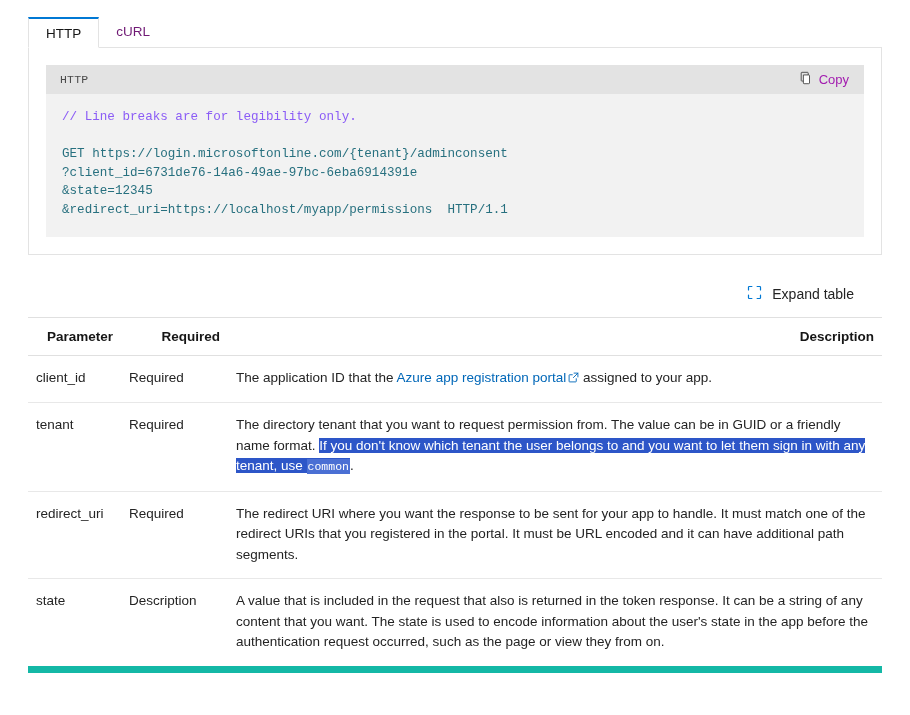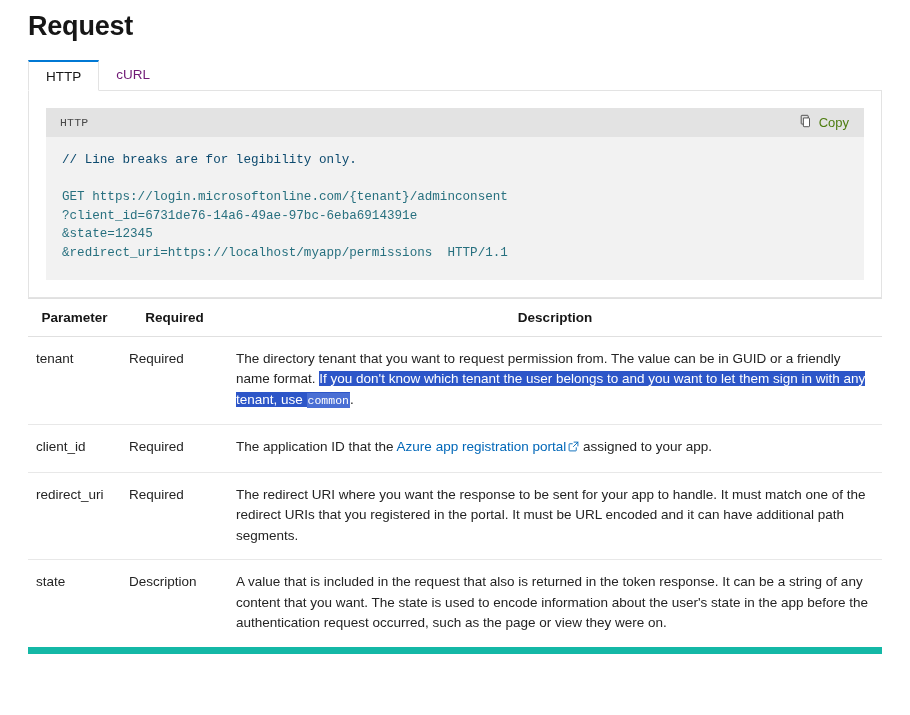"Request" h1.page-title { html: <h1>Request</h1> -> none }
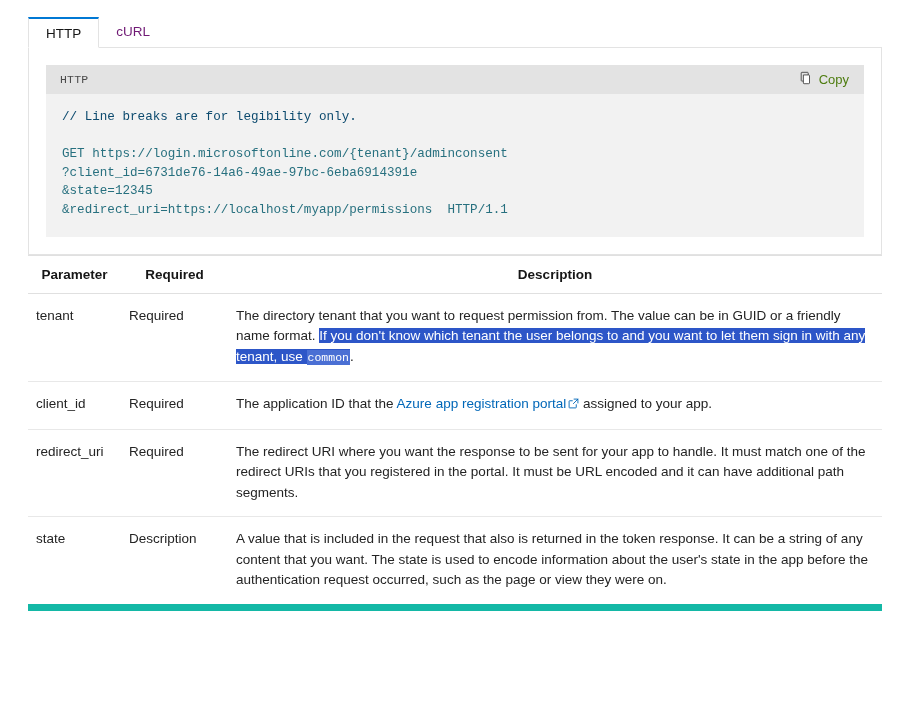"Copy" .copy-button { color: #4d7c0f -> #a21caf }
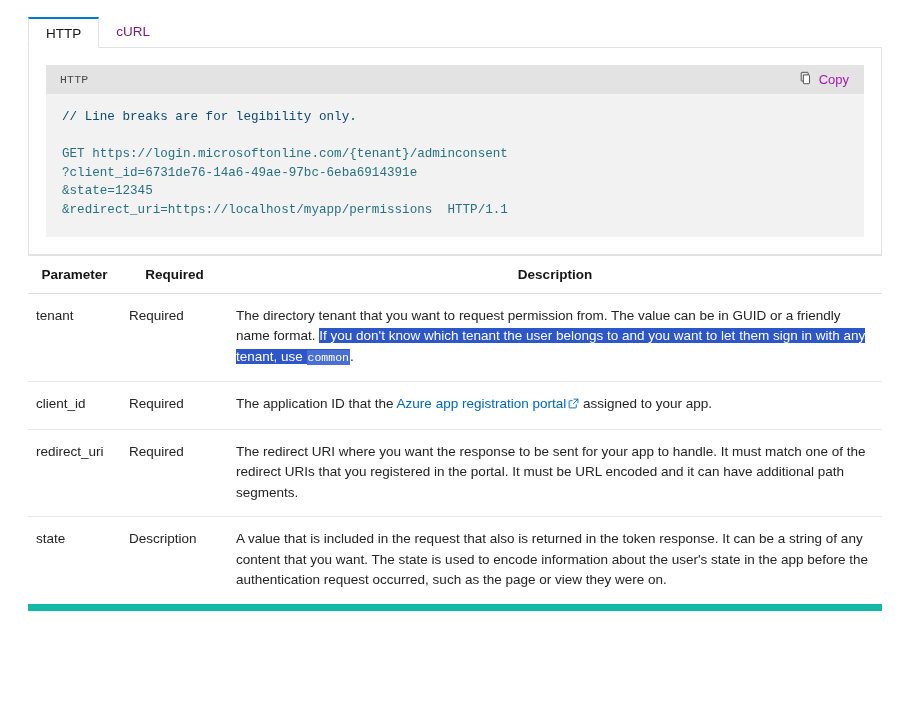"// Line breaks are for" .code-comment { color: #0c4a6e -> #8b5cf6 }
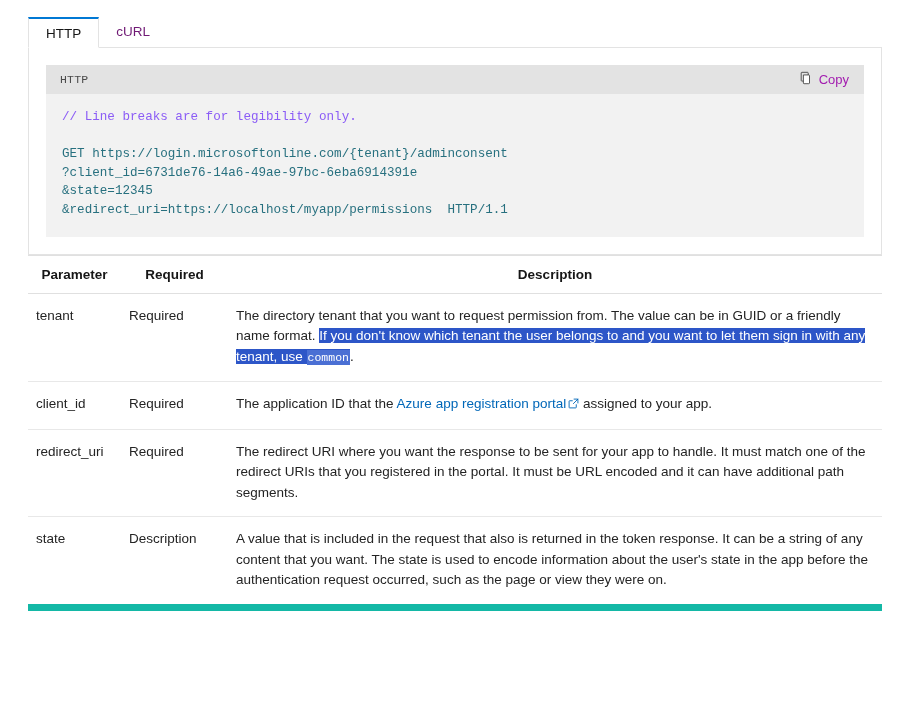"Expand table" div.expand-row { html: none -> <div> <button> <span> <svg> <path></path> <path></path> <path></path> <path></path> </svg> </span> <span>Expand table</span> </button> </div> }
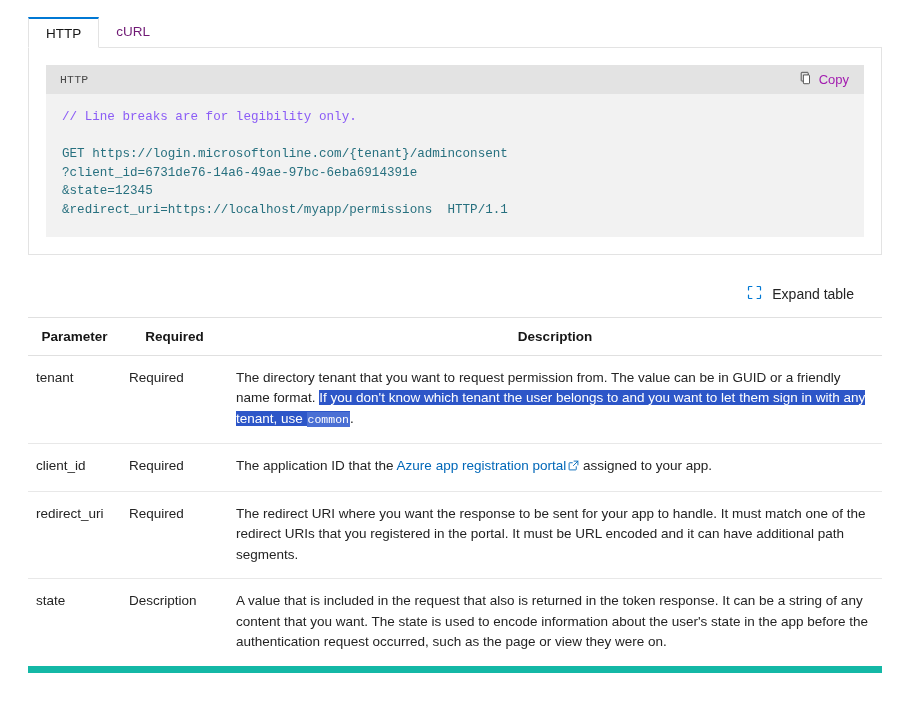"Parameter" table.param-table th { text-align: center -> right }
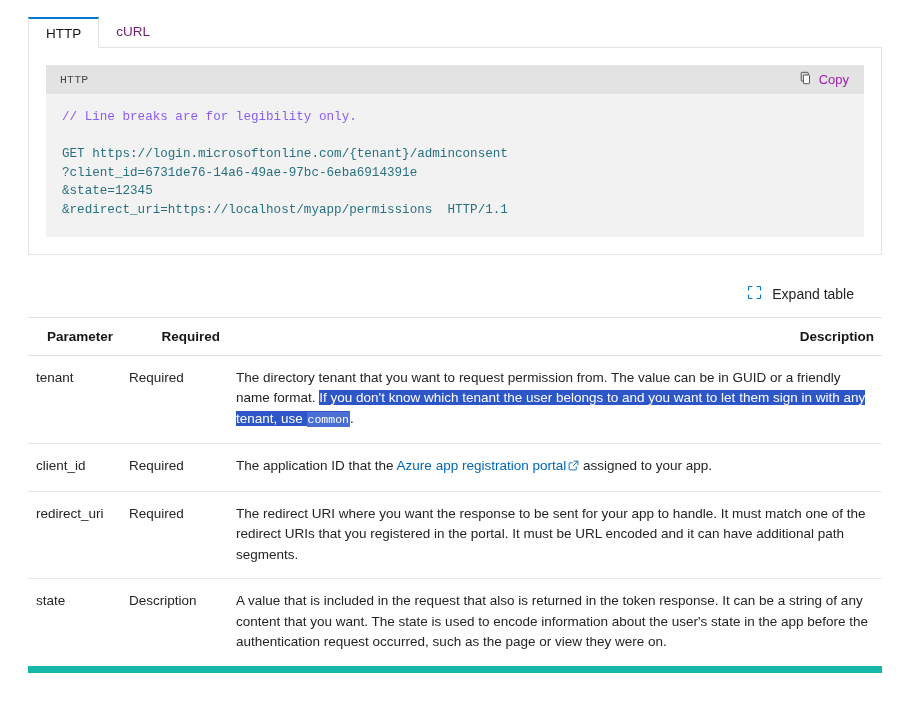"tenant" tr { order: before "client_id" -> after "client_id" }
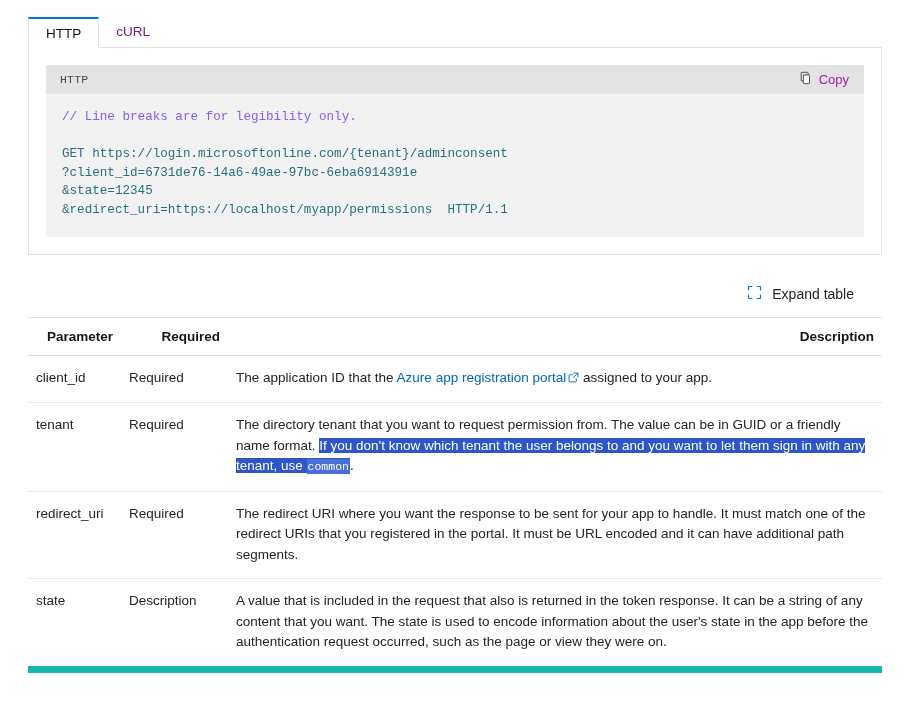"A value that is included" td { text: were -> from }
